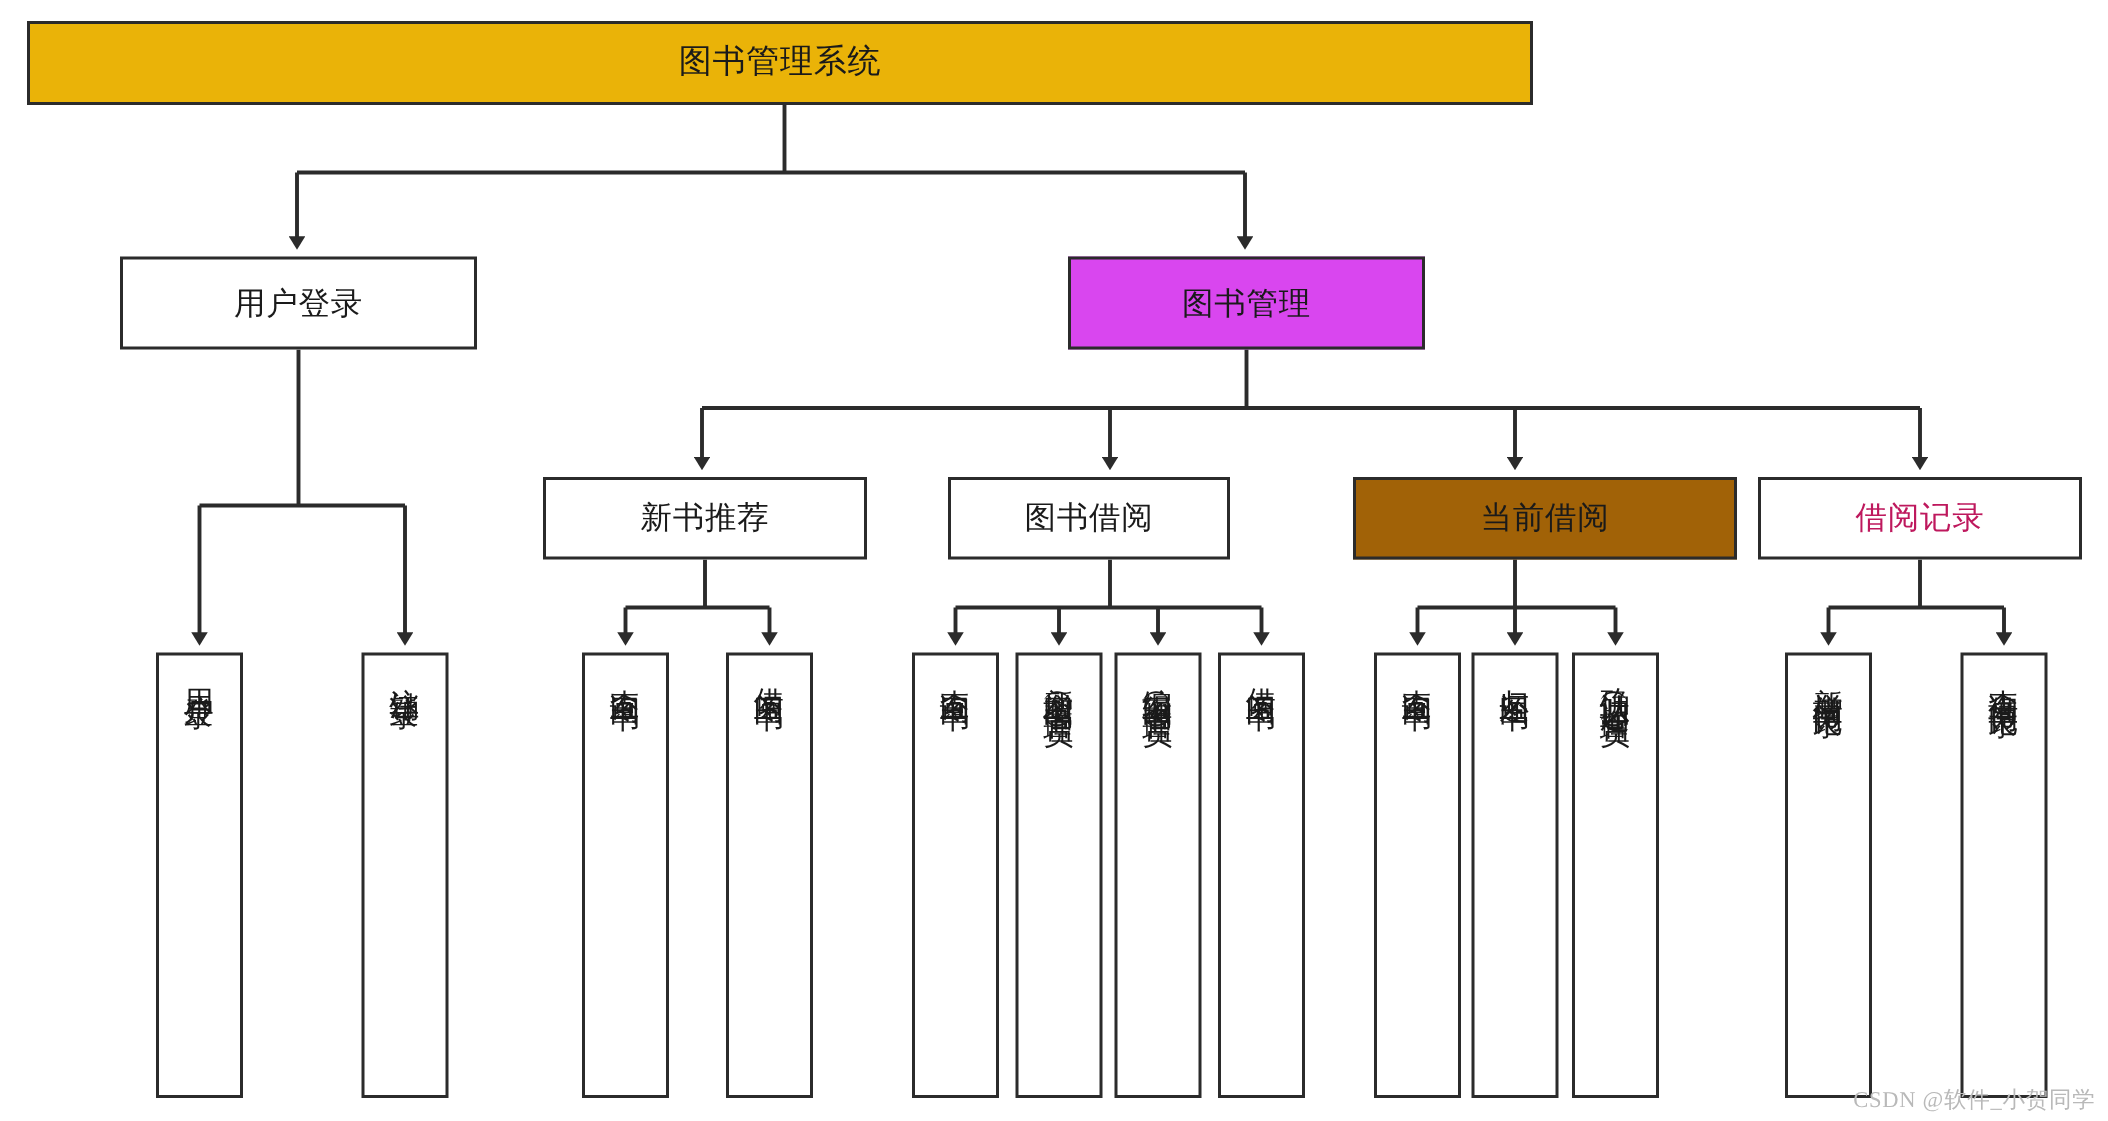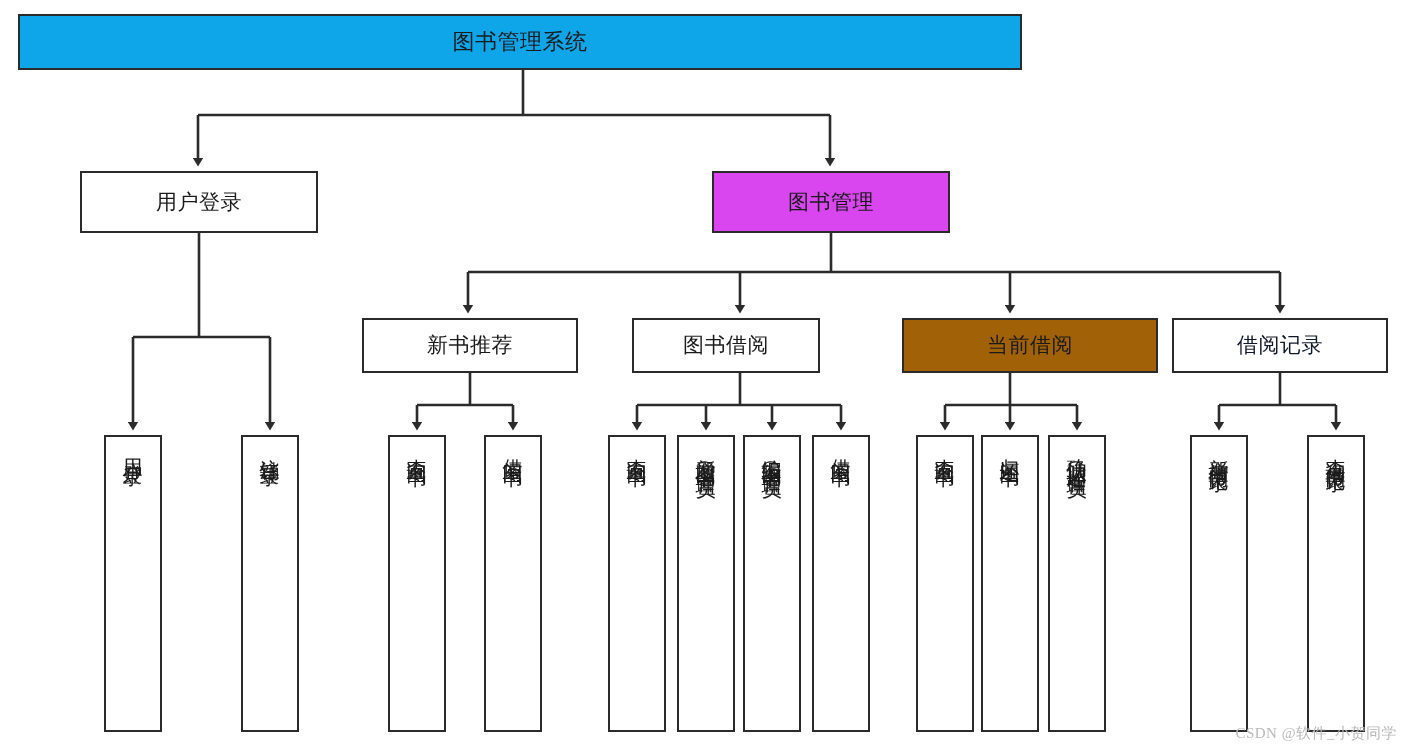"图书管理系统" div.node { background: #0ea5e9 -> #eab308 }
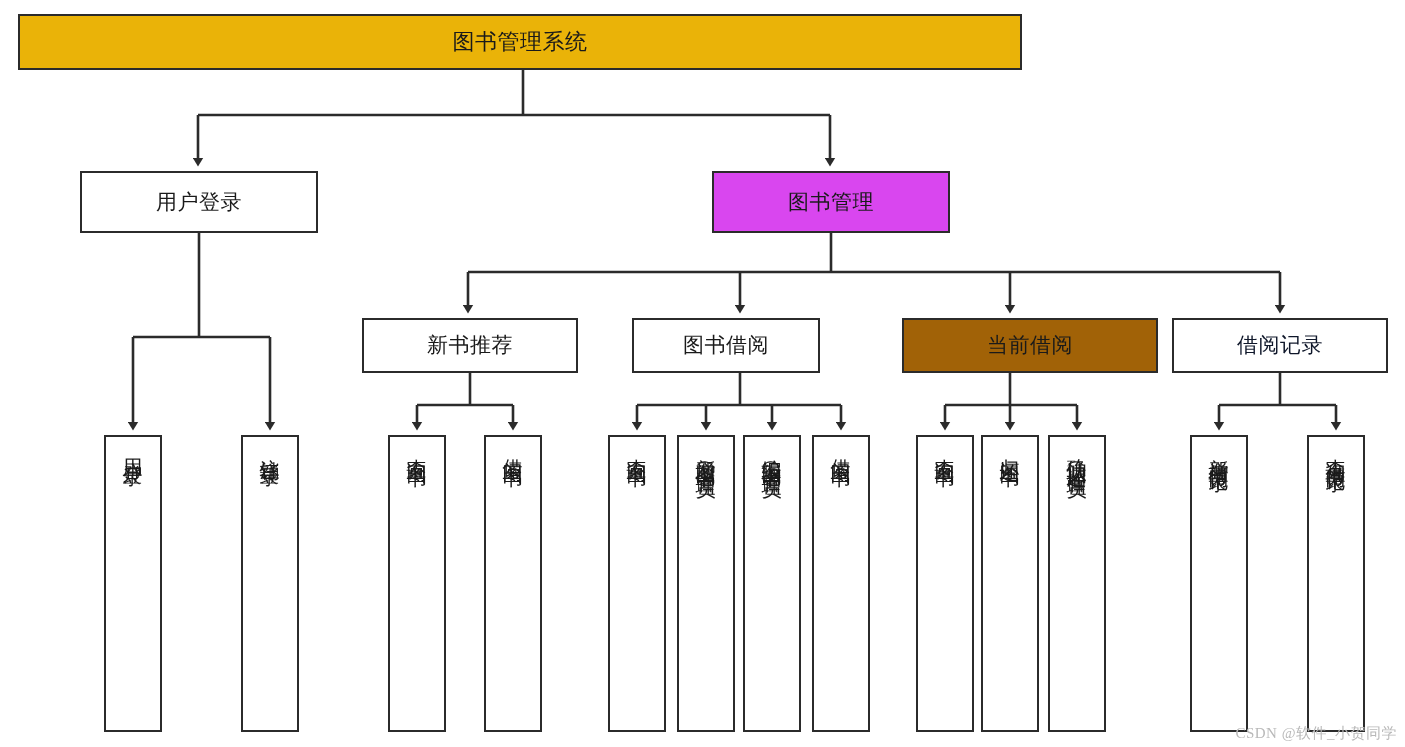"借阅记录" span.label { color: #0f172a -> #be185d }
